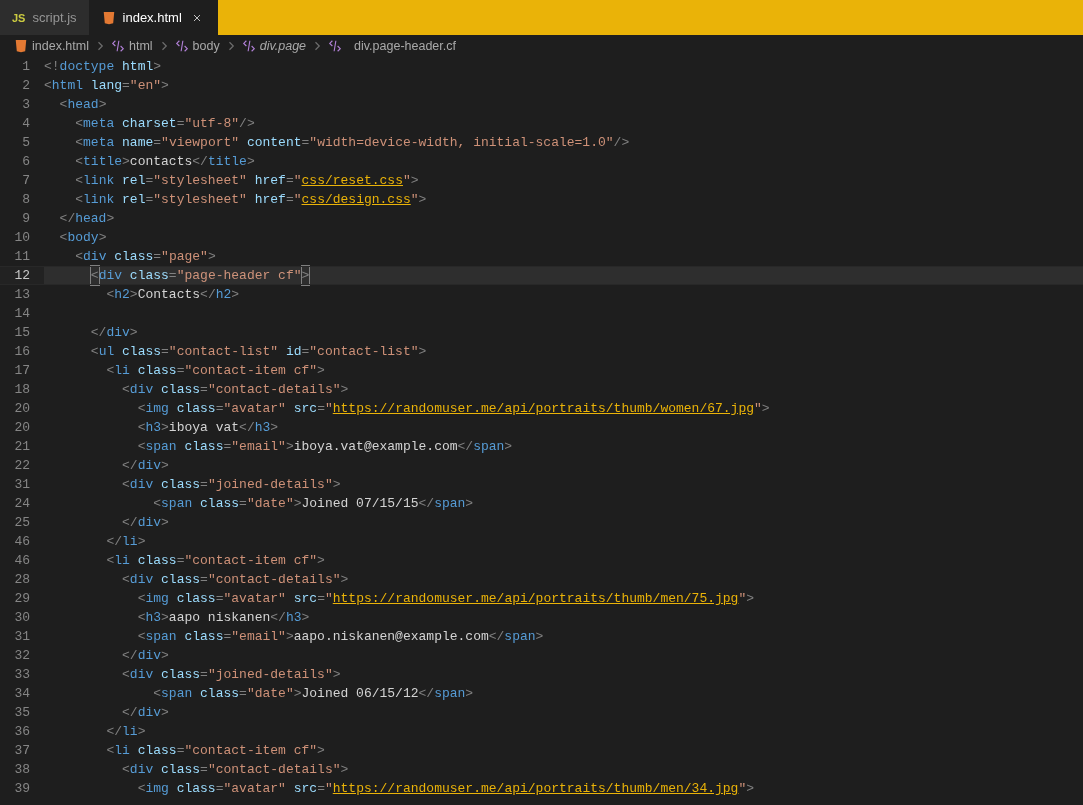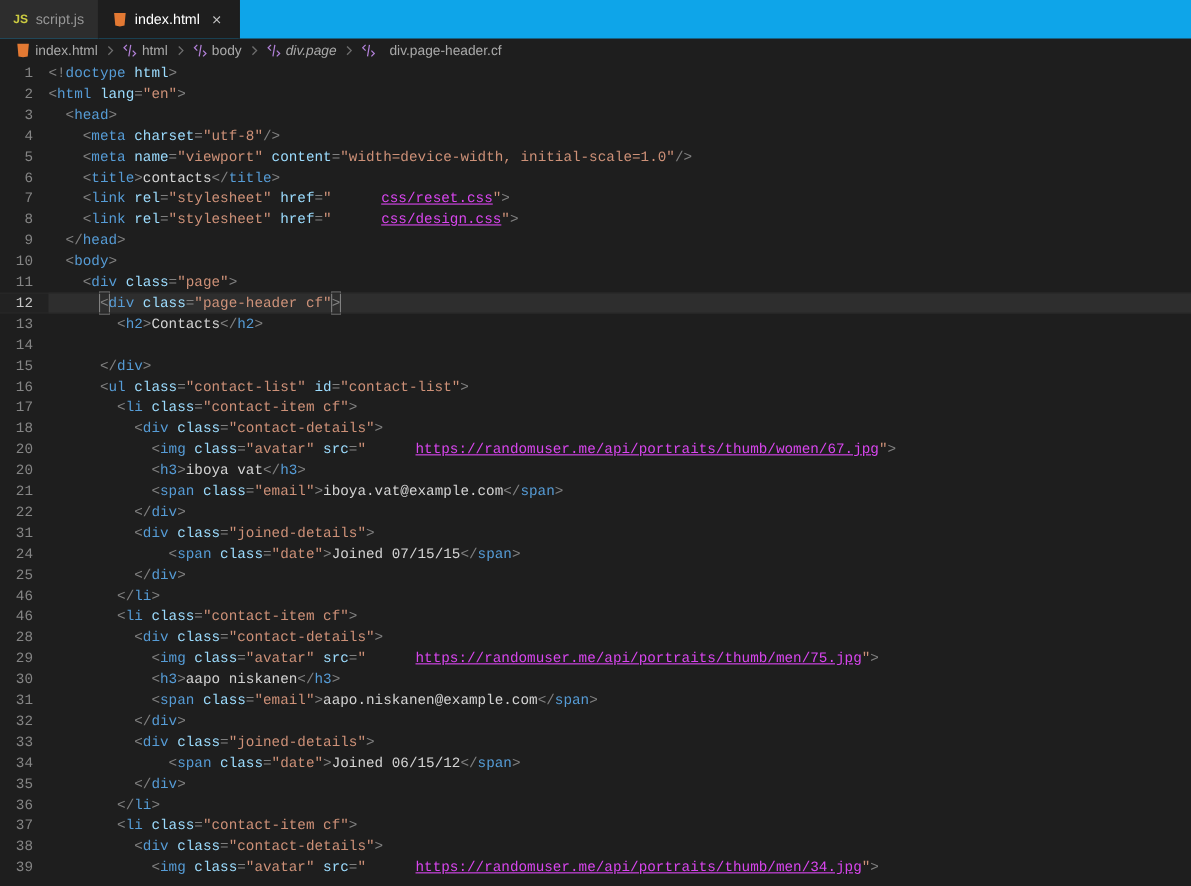"JS" .tabbar { background: #0ea5e9 -> #eab308 }
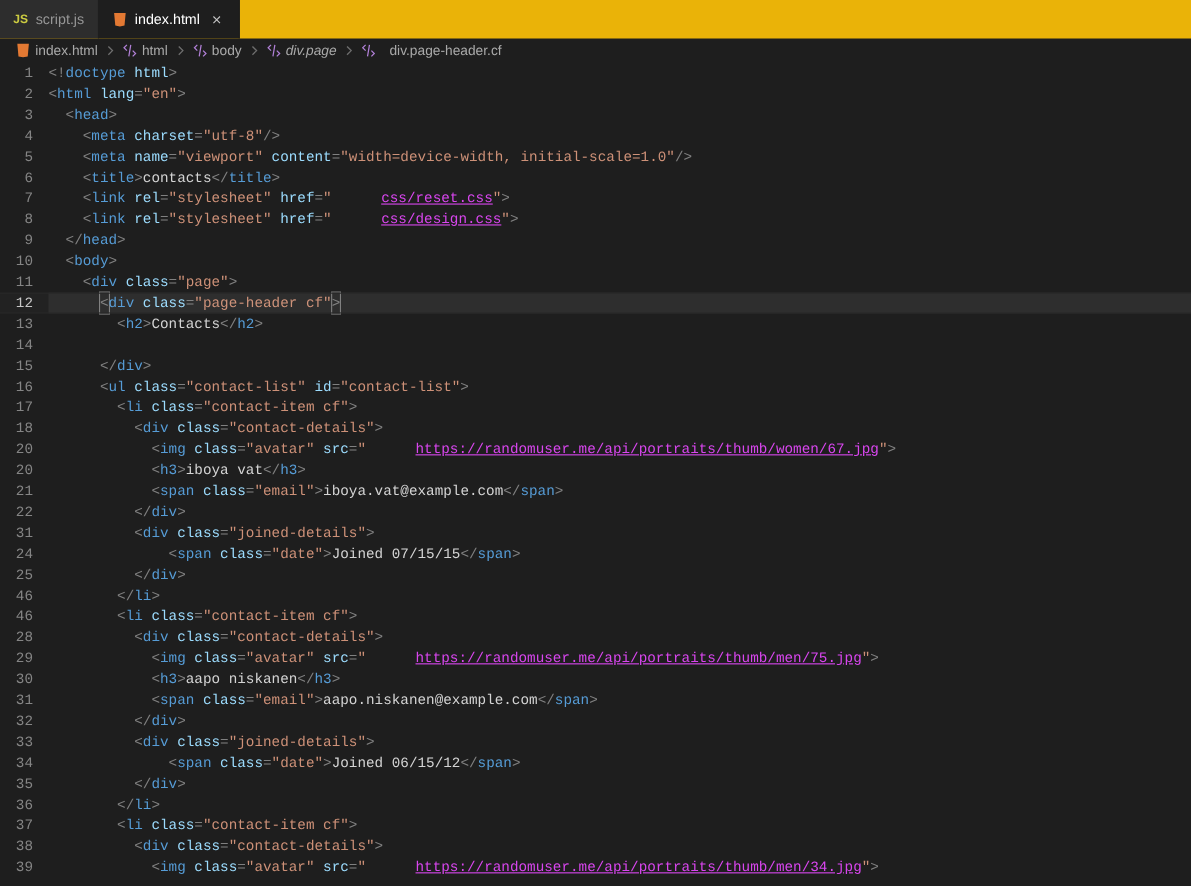"css/reset.css" .su { color: #d946ef -> #eab308; margin-left: 45px -> none }
